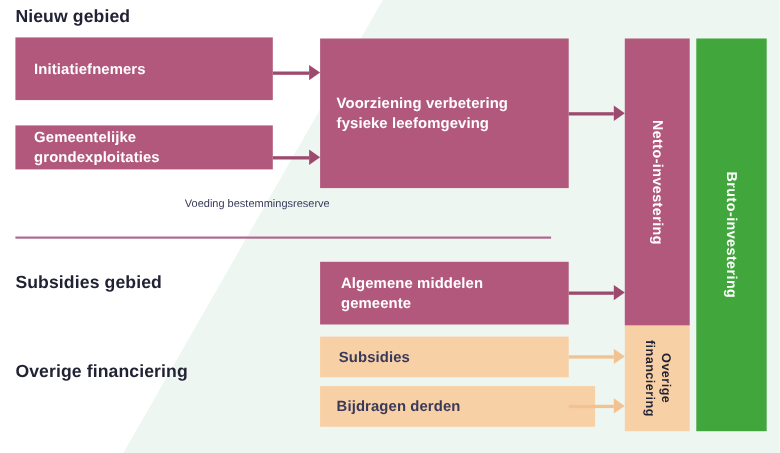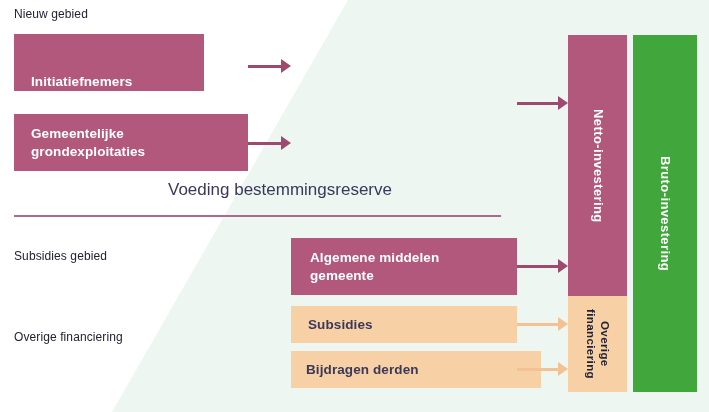"Nieuw gebied" .hdr { font-size: 12px -> 16px; font-weight: 400 -> 700 }
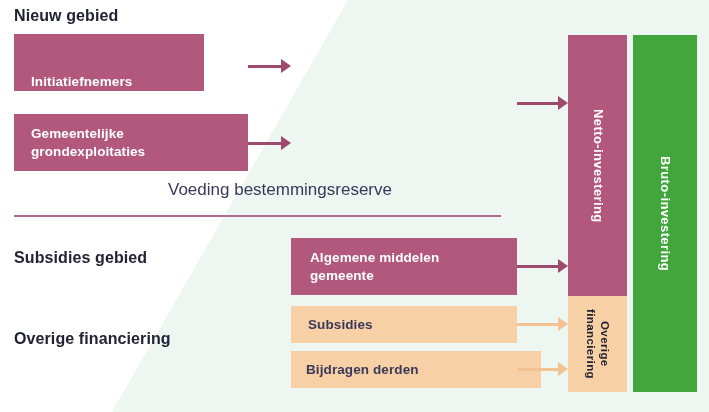"Initiatiefnemers" .box-init { align-items: flex-end -> none; width: 190px -> 234px }
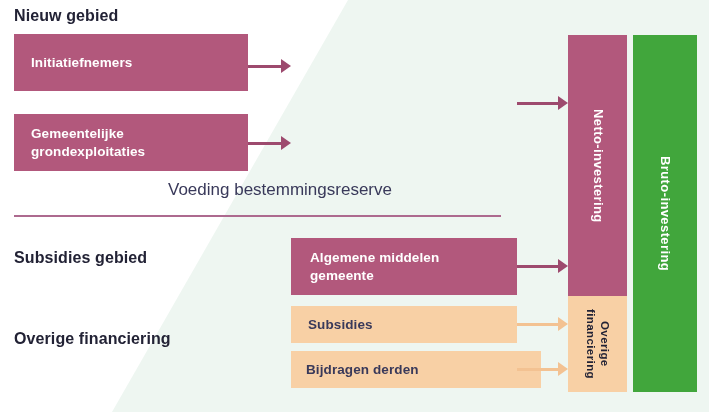"Voorziening verbetering fysieke" div.box { html: none -> <div> <span>Voorziening verbetering fysieke leefomgeving</span> </div> }
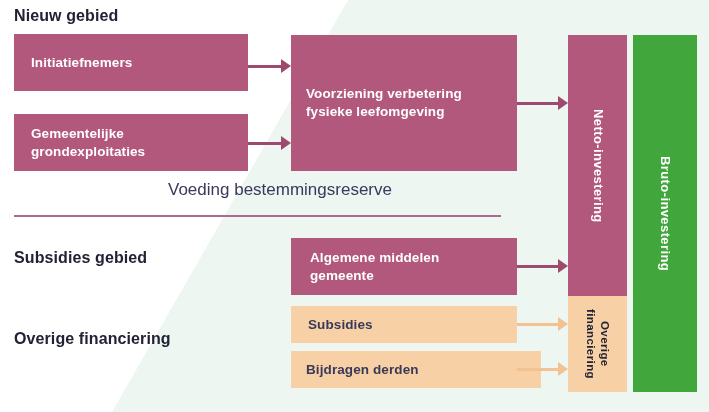"Gemeentelijke grondexploitaties" .box-gem { height: 57px -> 40px }
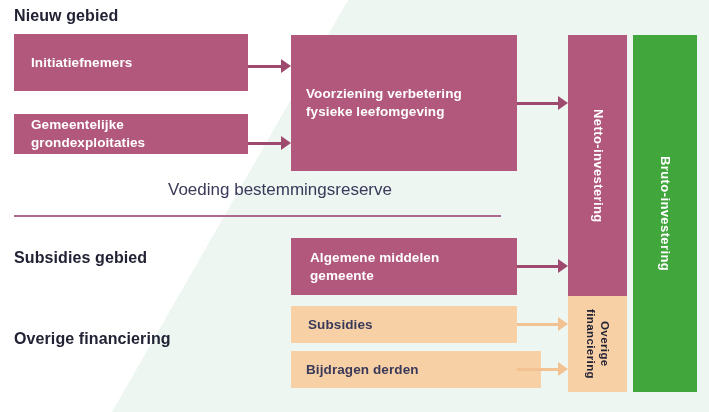"Voeding bestemmingsreserve" .annotation { font-size: 17px -> 10px }
